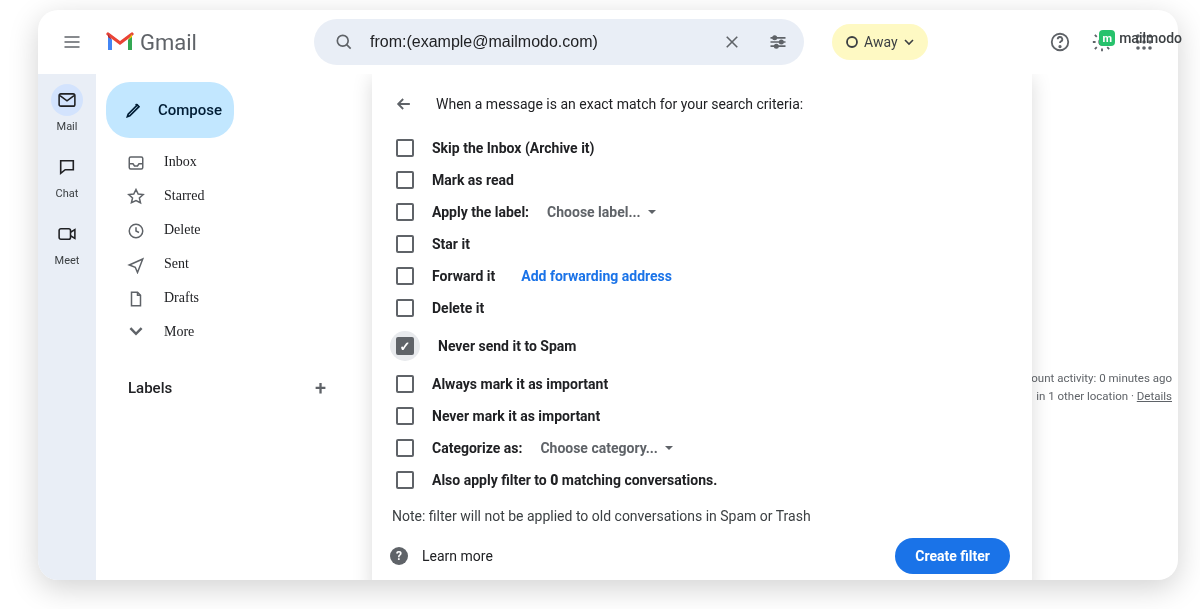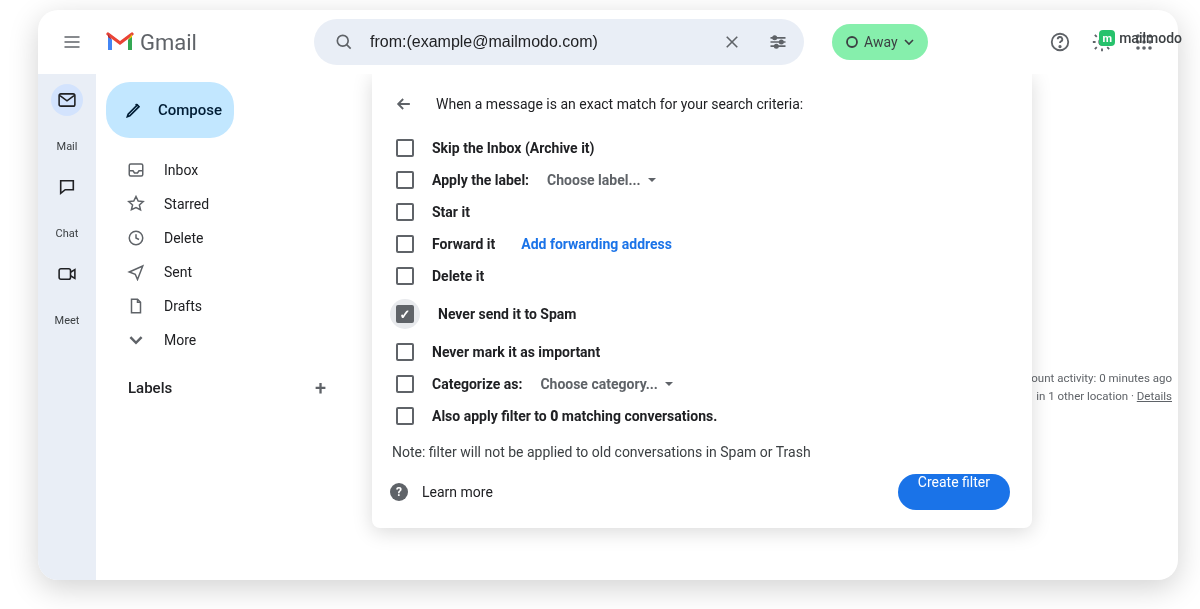"Away" .status-chip { background: #86efac -> #fef9c3 }
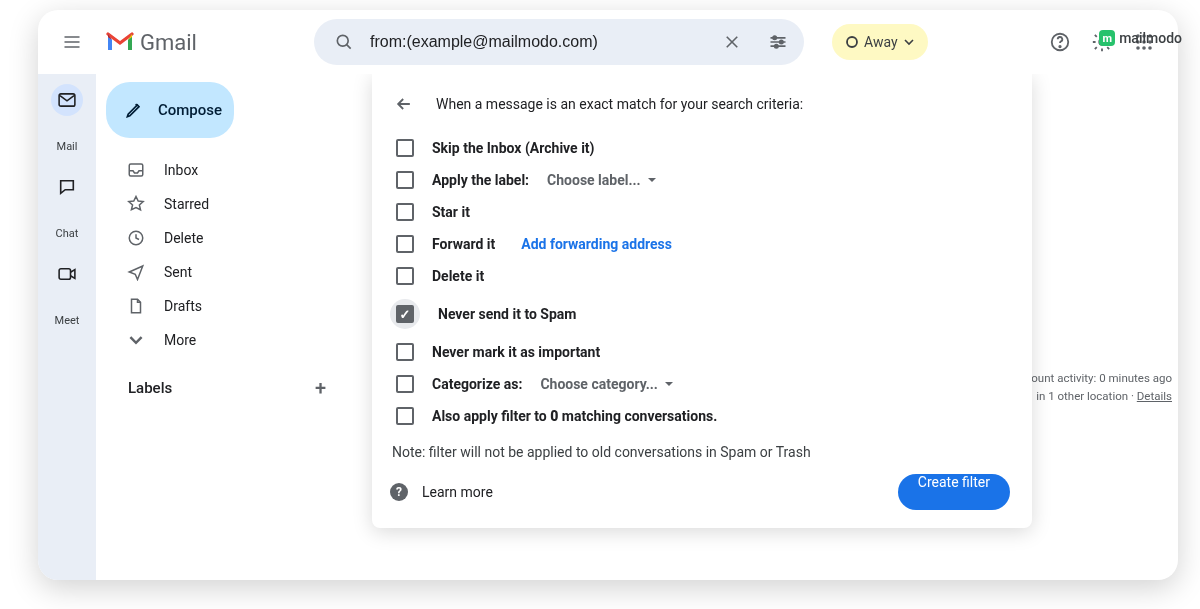"Mail" .rail-label { margin-top: 20px -> none }
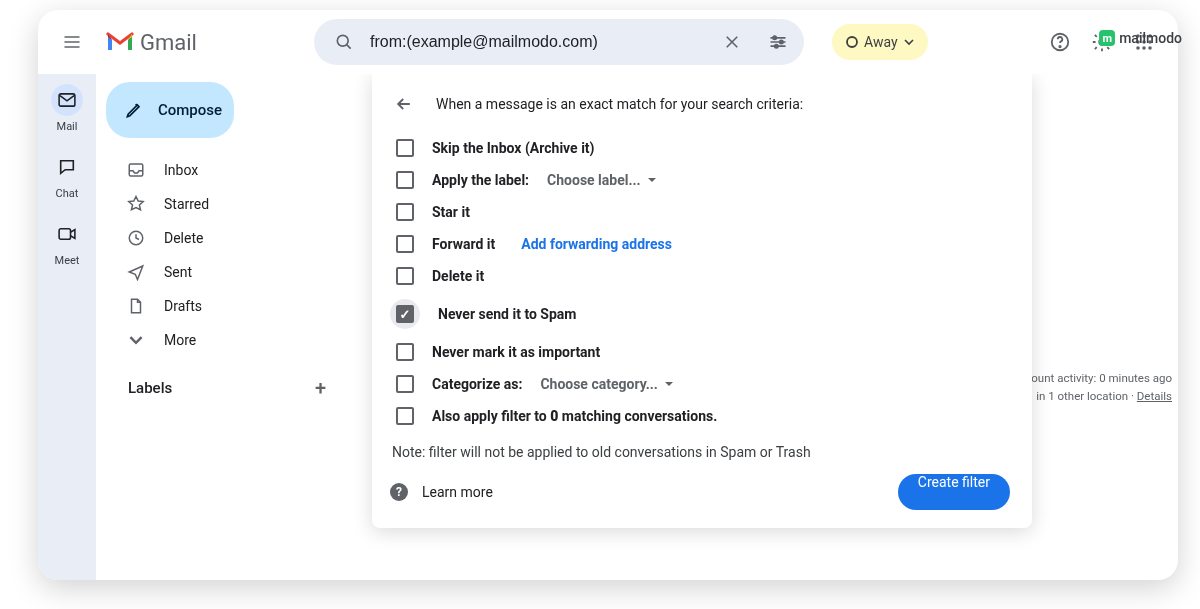"Inbox" .nav-item { align-items: center -> none; font-family: none -> Liberation Serif, serif }
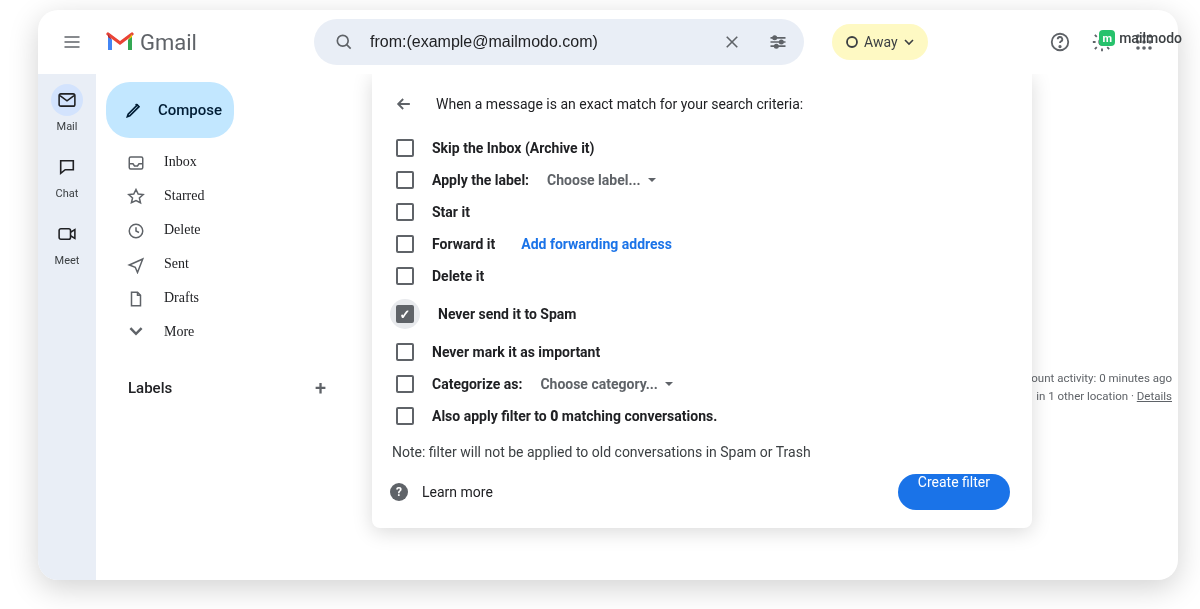"Mark as read" div.opt { html: none -> <div> <span></span> <span>Mark as read</span> </div> }
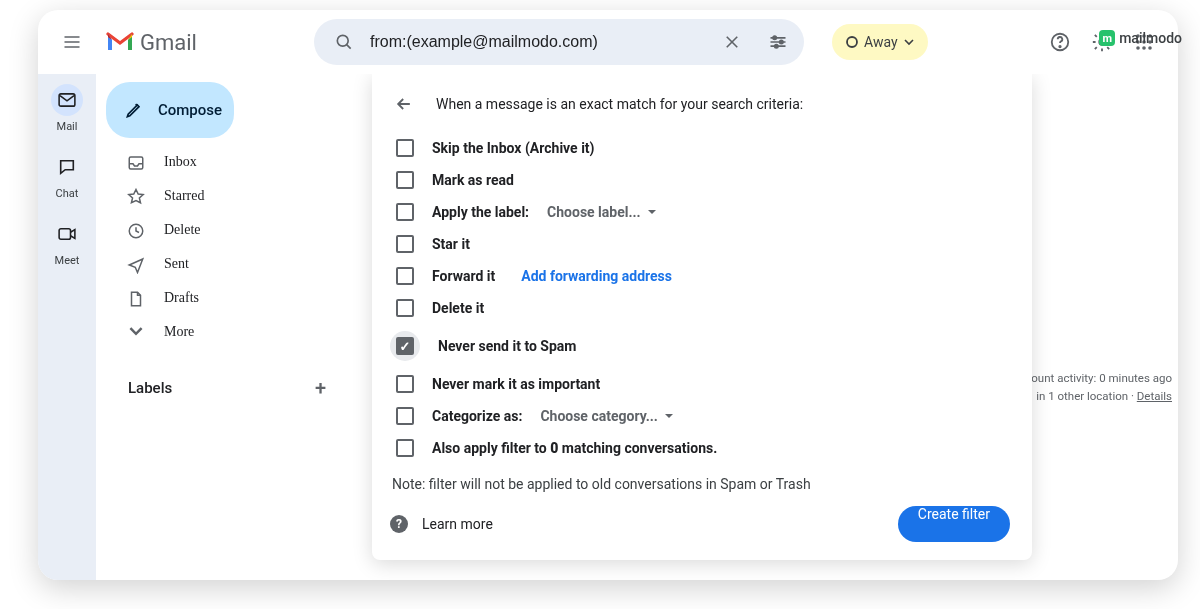"Always mark it as important" div.opt { html: none -> <div> <span></span> <span>Always mark it as important</span> </div> }
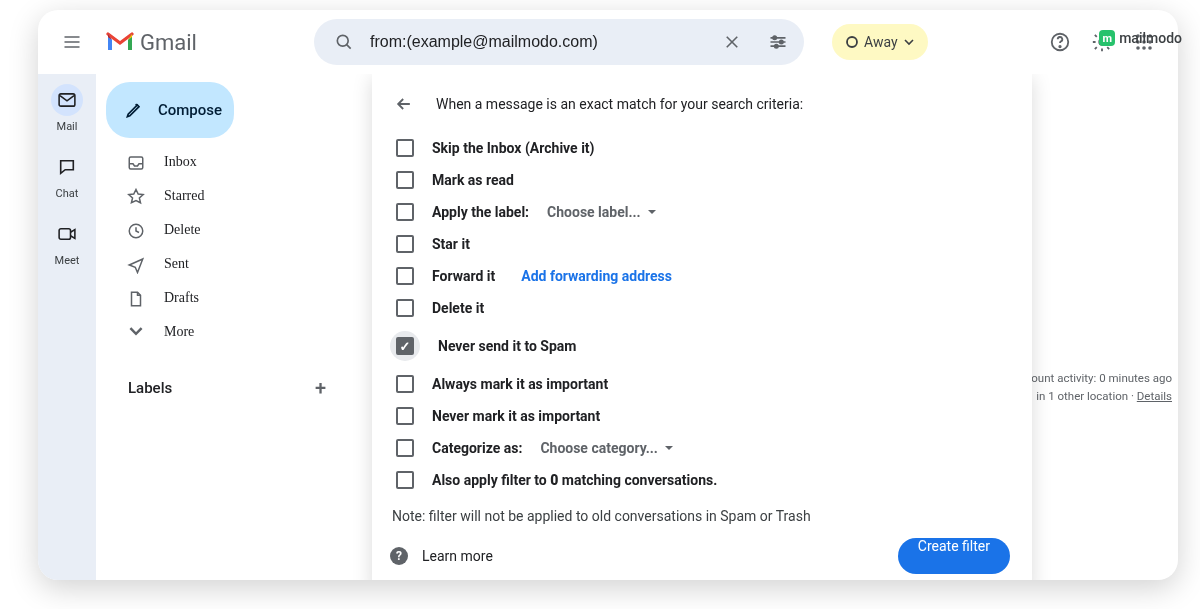"Create filter" .create-btn { align-items: flex-start -> center; font-weight: 400 -> 700 }
